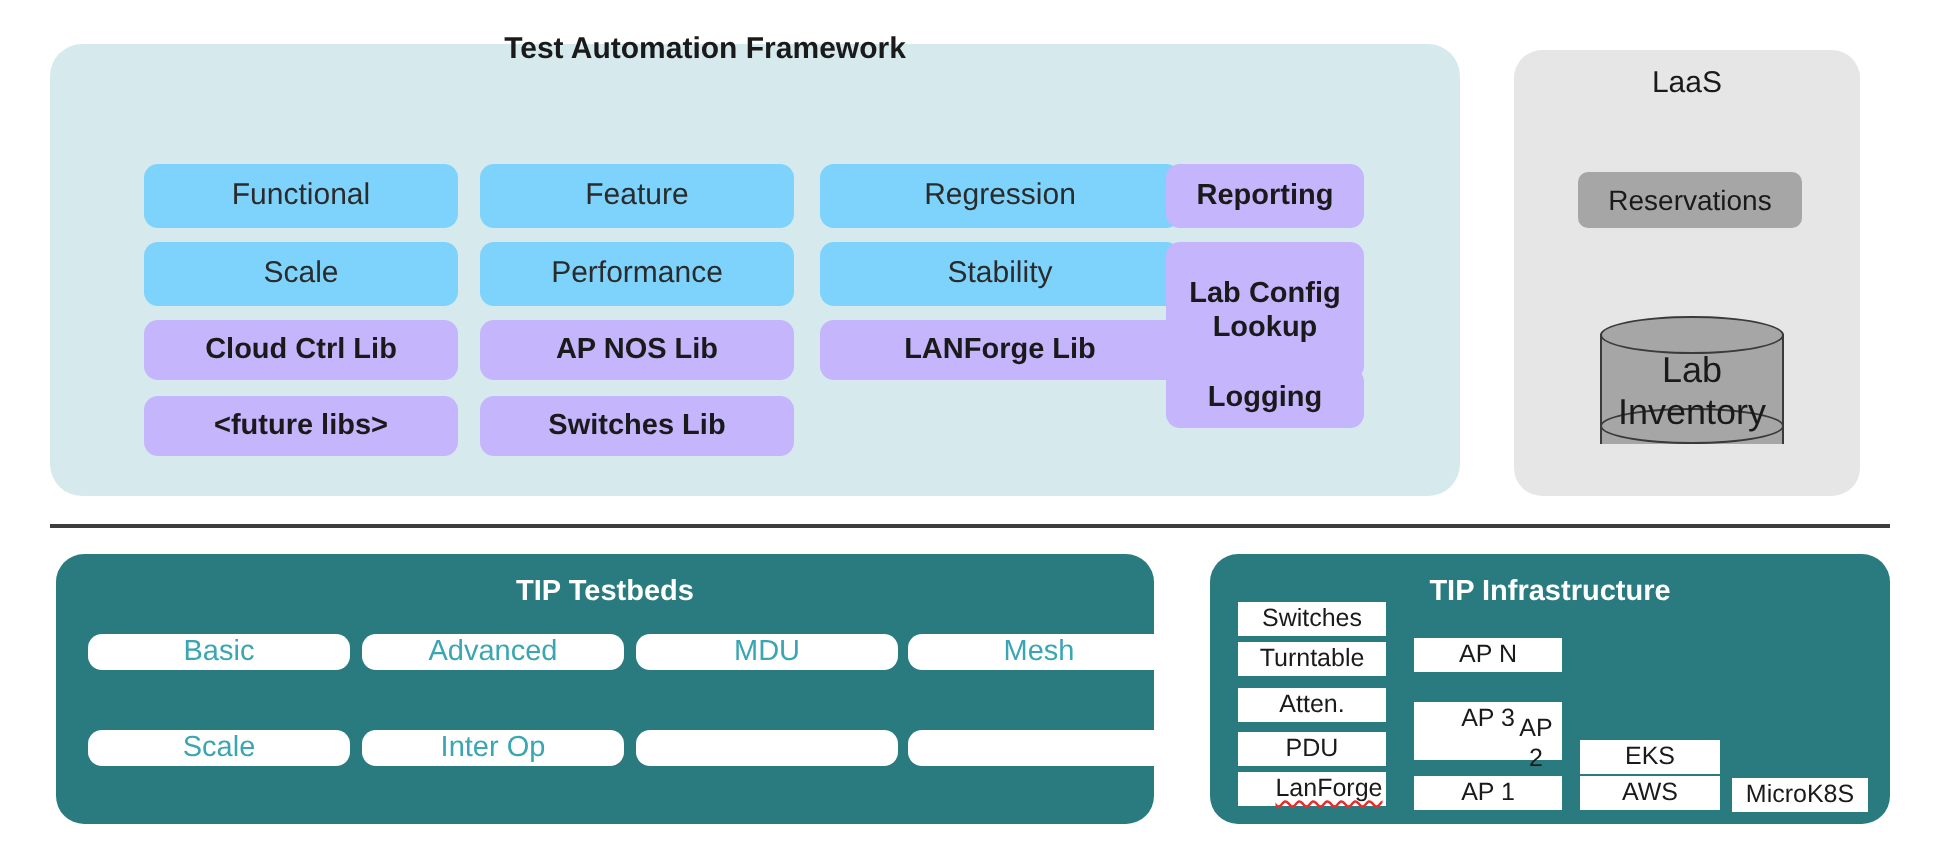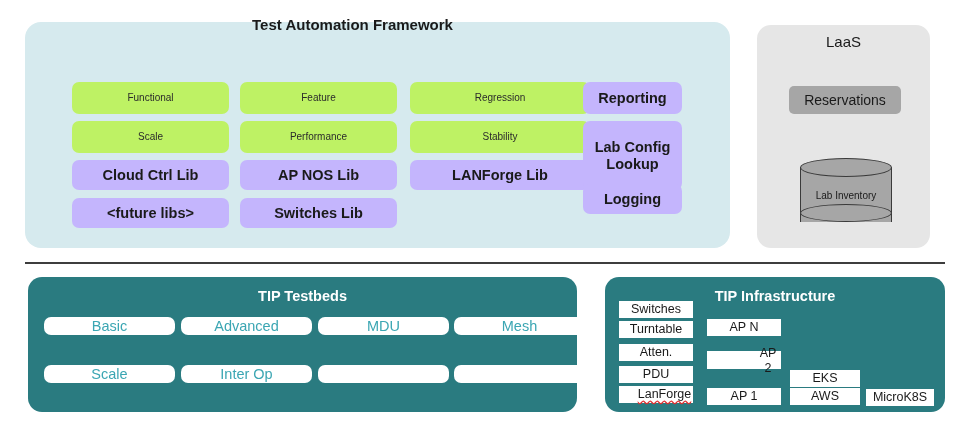"Functional" .taf-white { background: #bef264 -> #7dd3fc; font-size: 10px -> 15px }
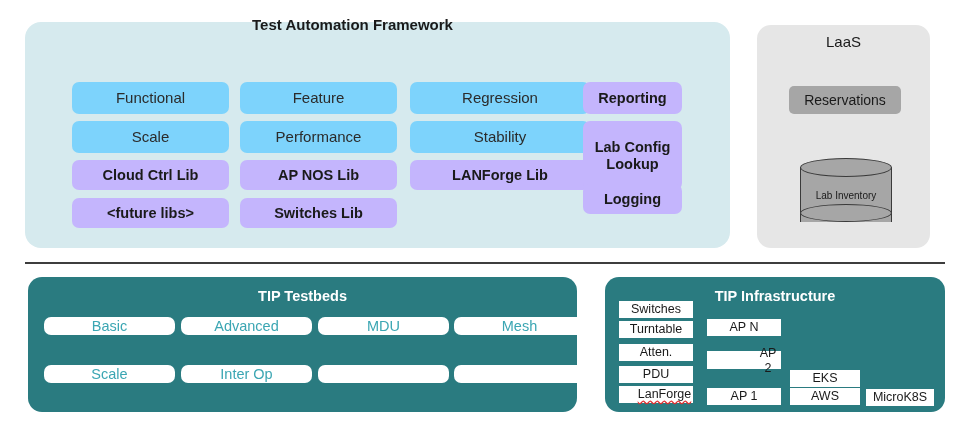"Lab Inventory" #cyl-label { font-size: 10px -> 18px }
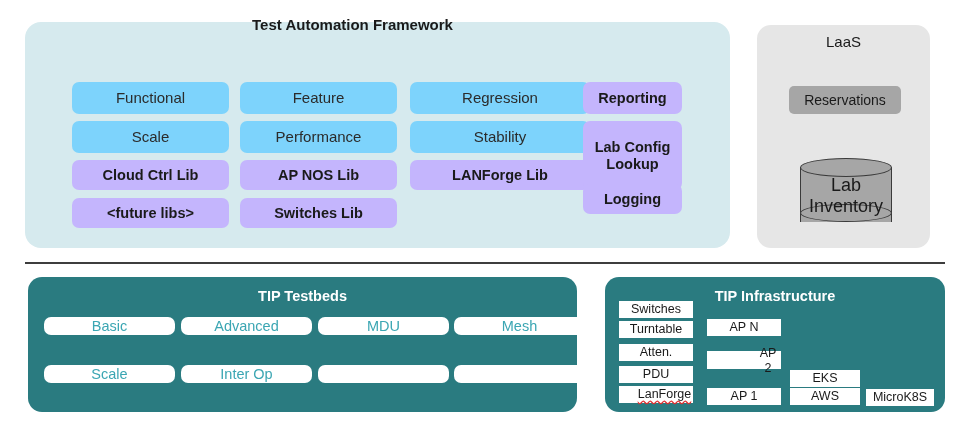"AP 2" div.abs { top: 352px -> 363px }
